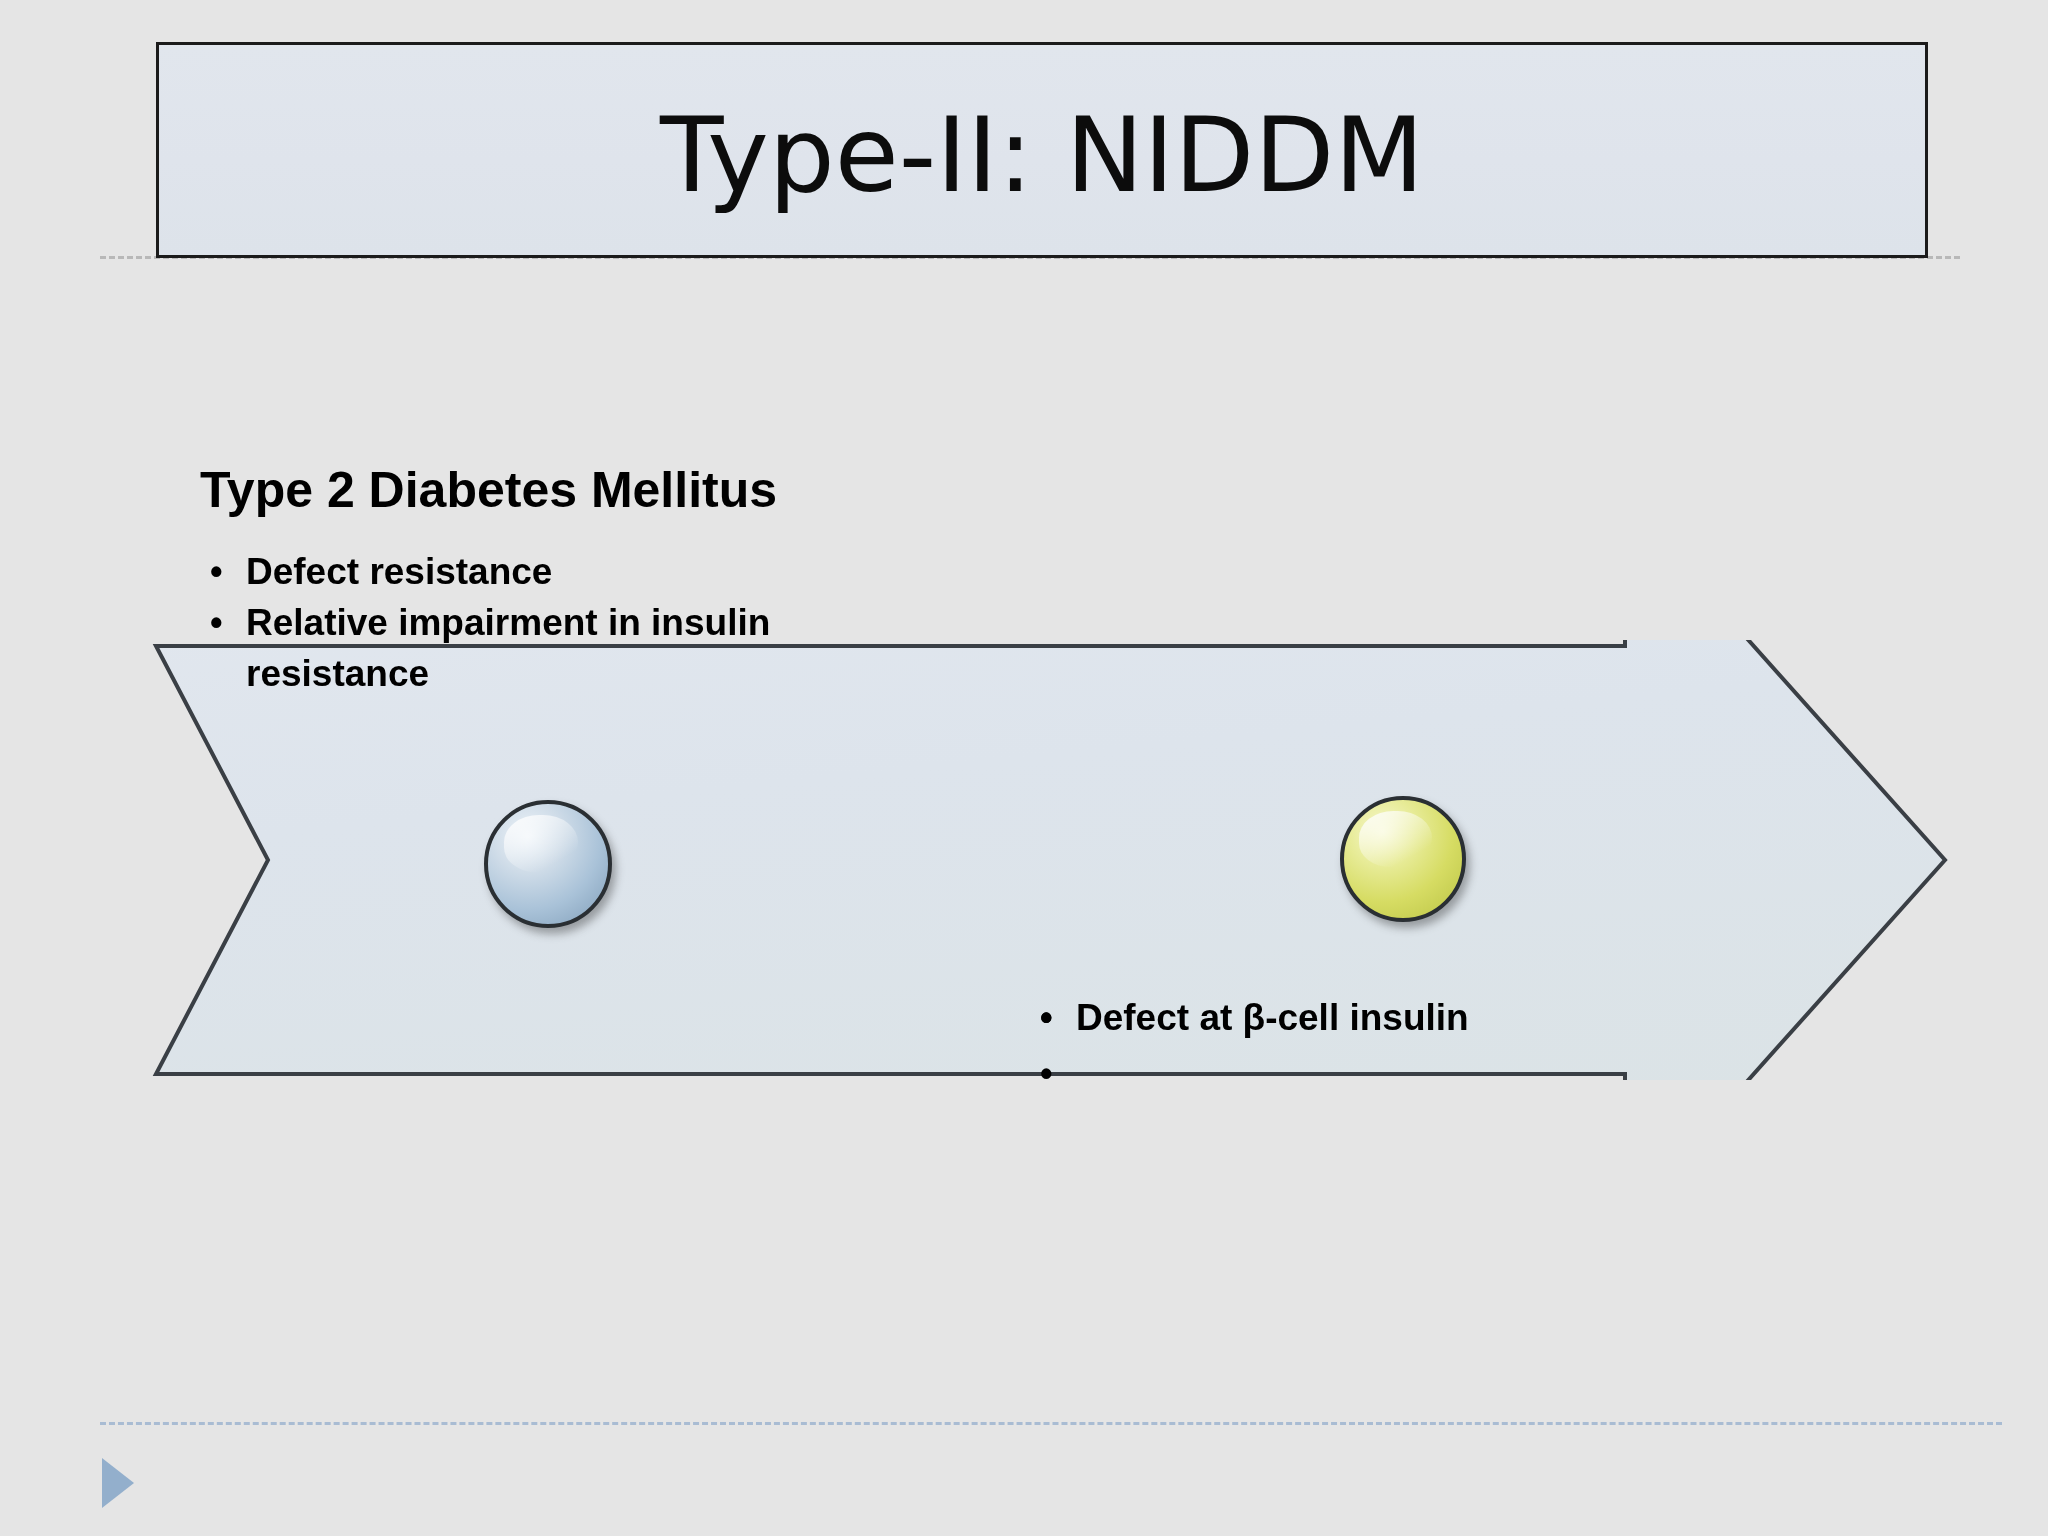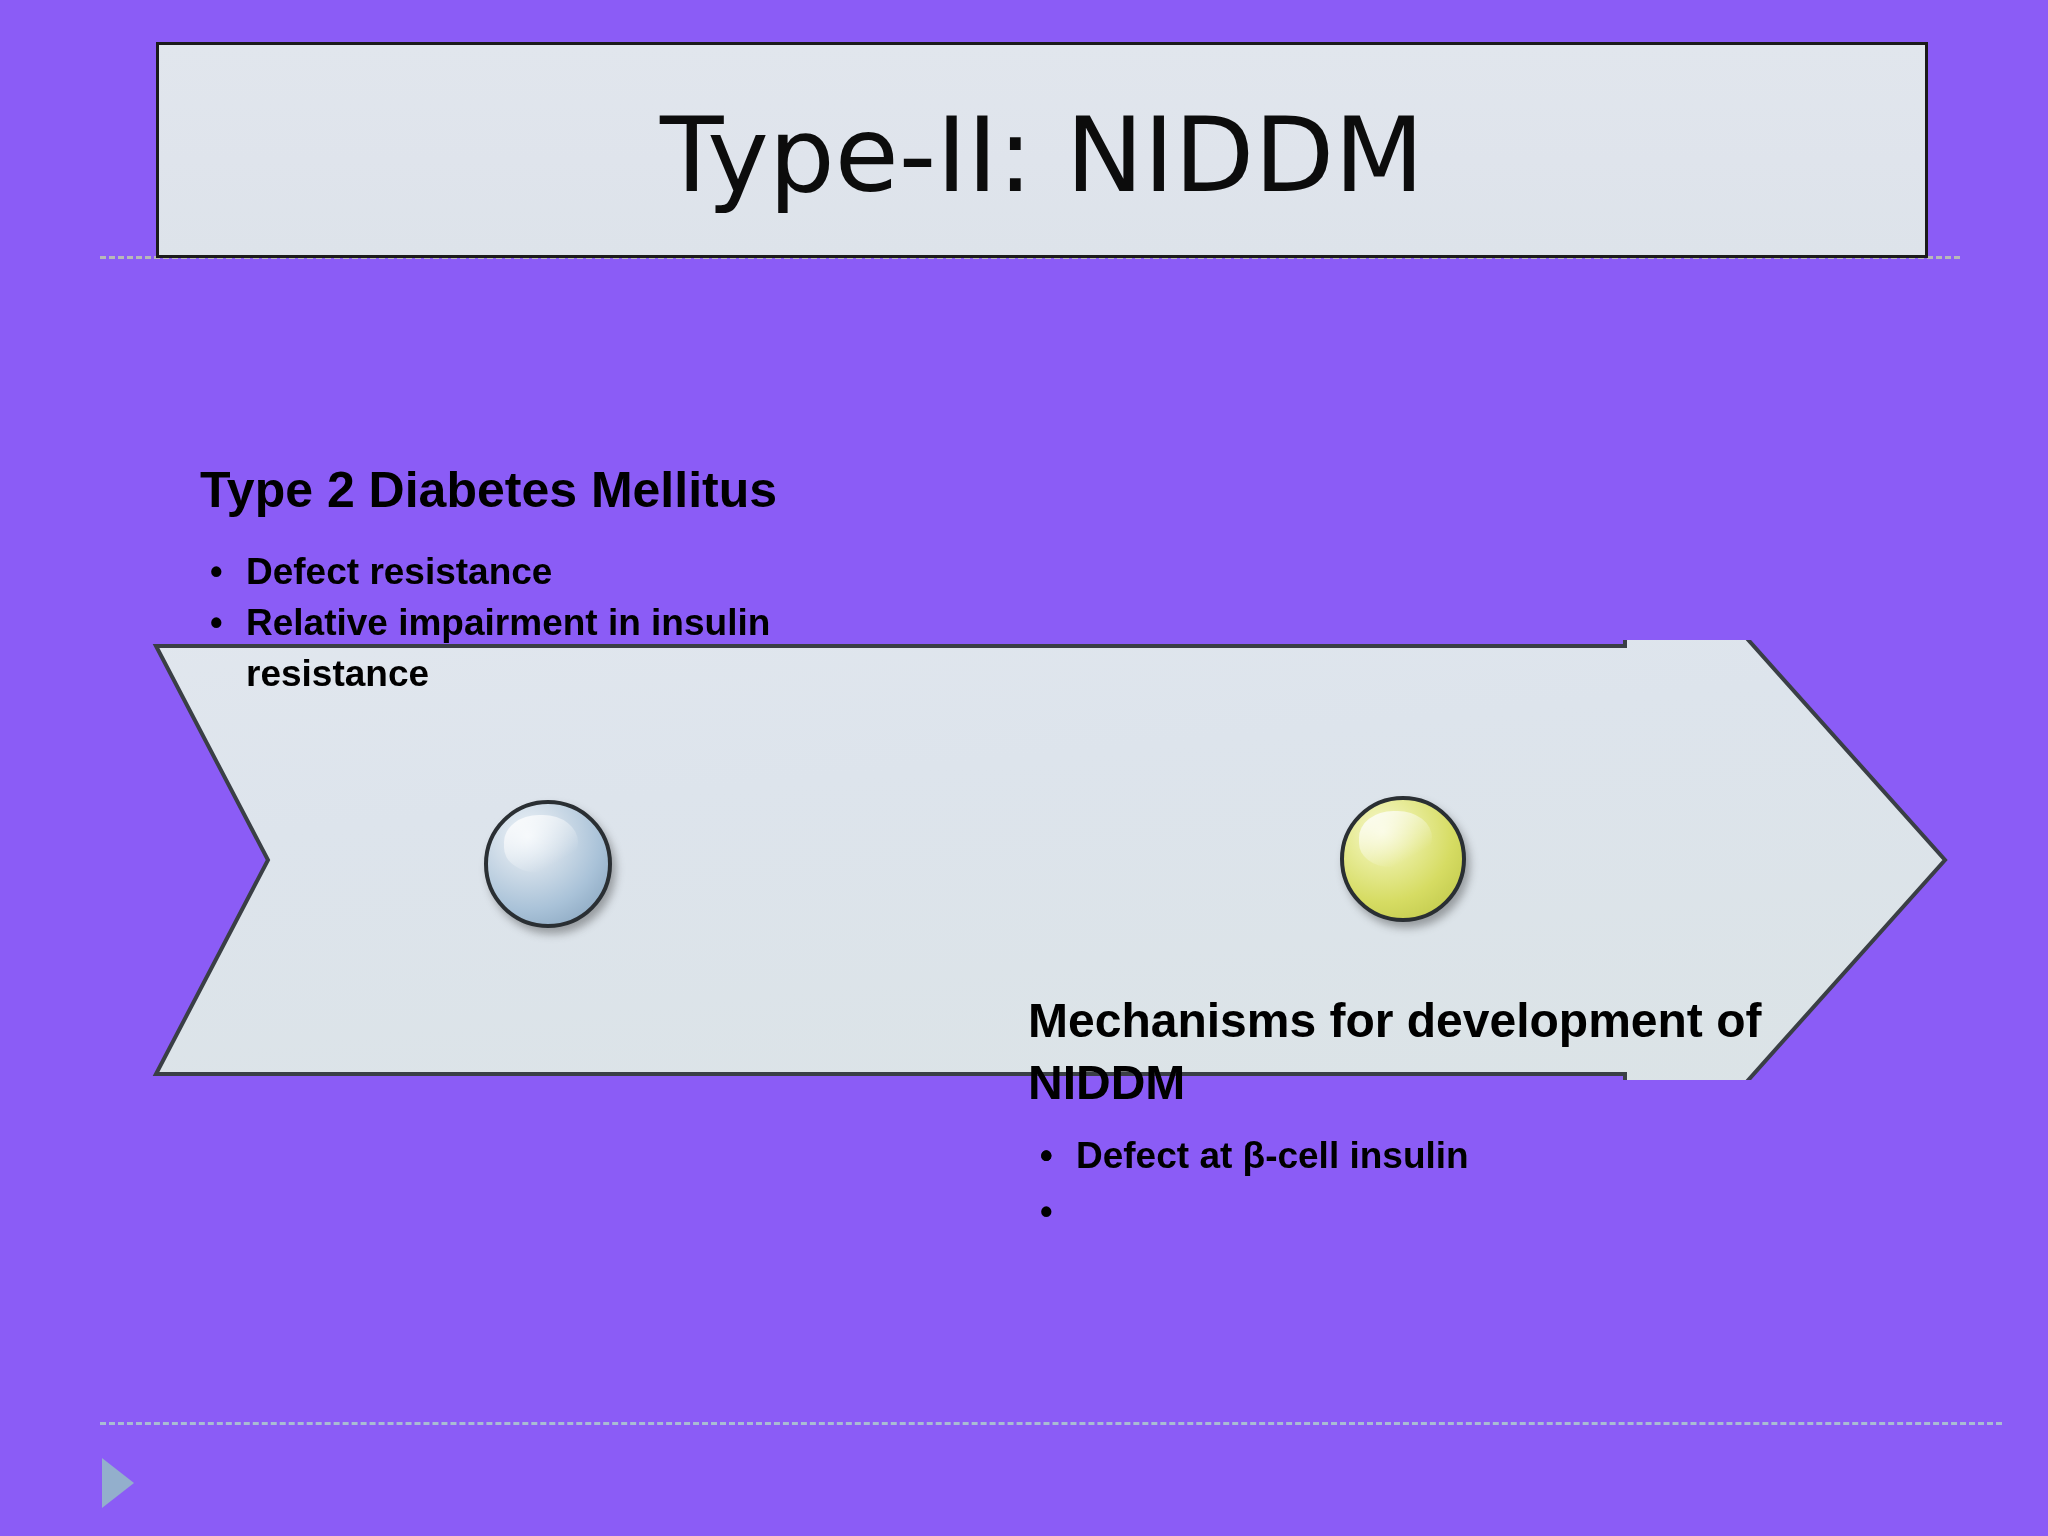"Type-II: NIDDM" #slide { background: #8b5cf6 -> #e5e5e5 }
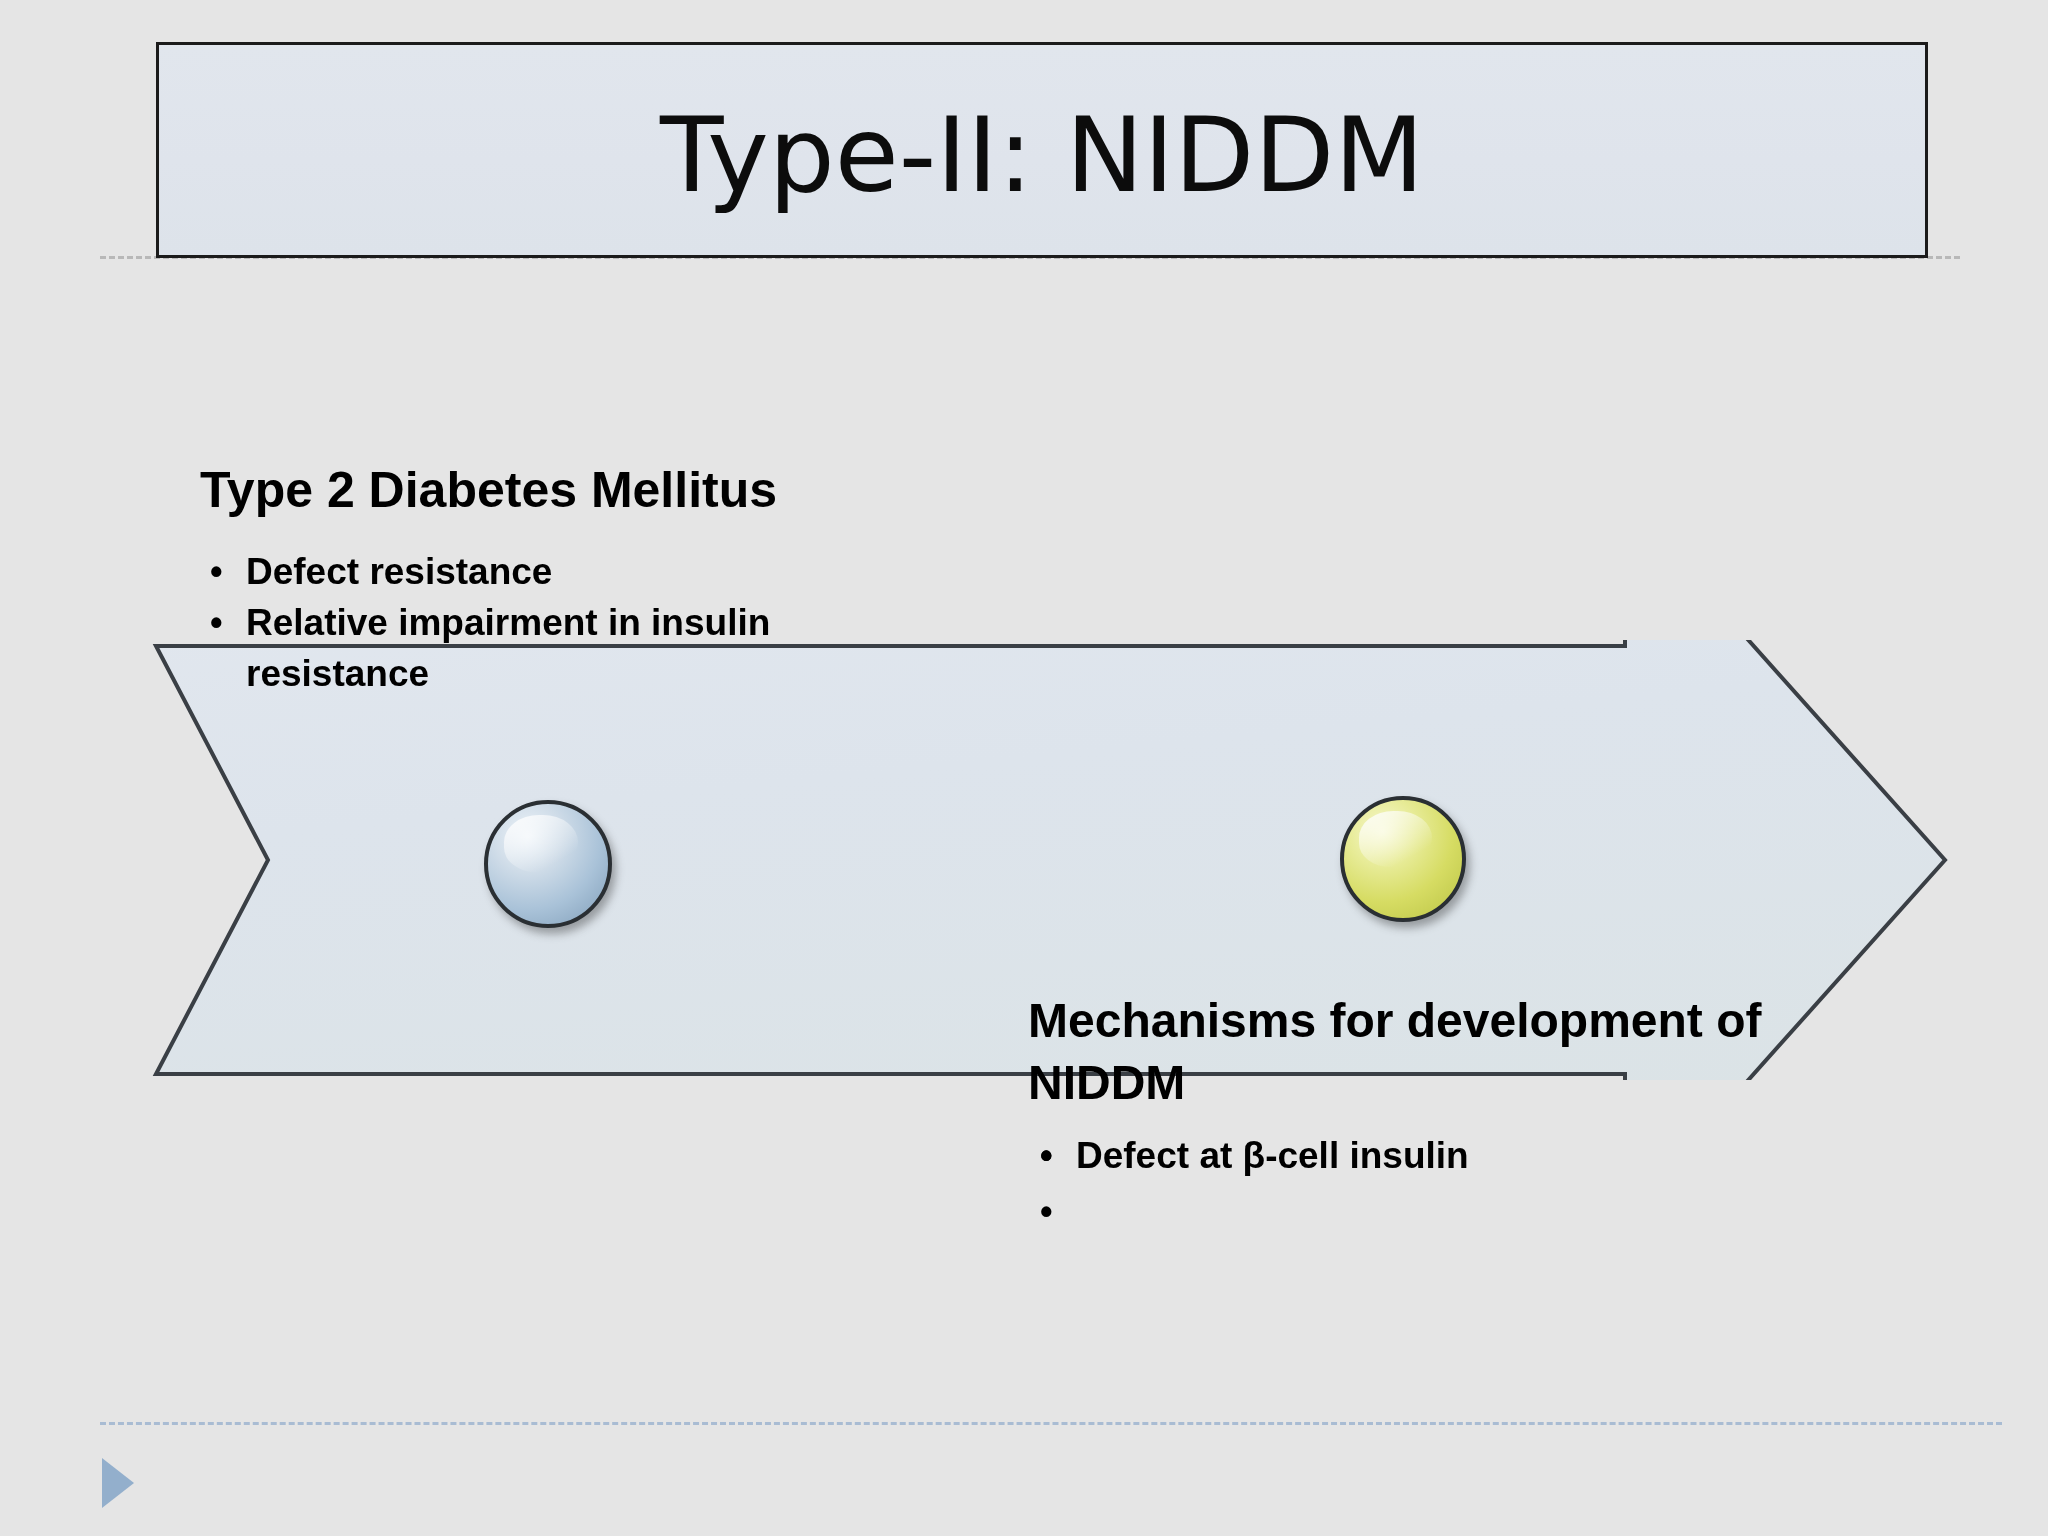"Mechanisms for development of NIDDM" div.blk-head { html: <div>Mechanisms for development of NIDDM</div> -> none }
